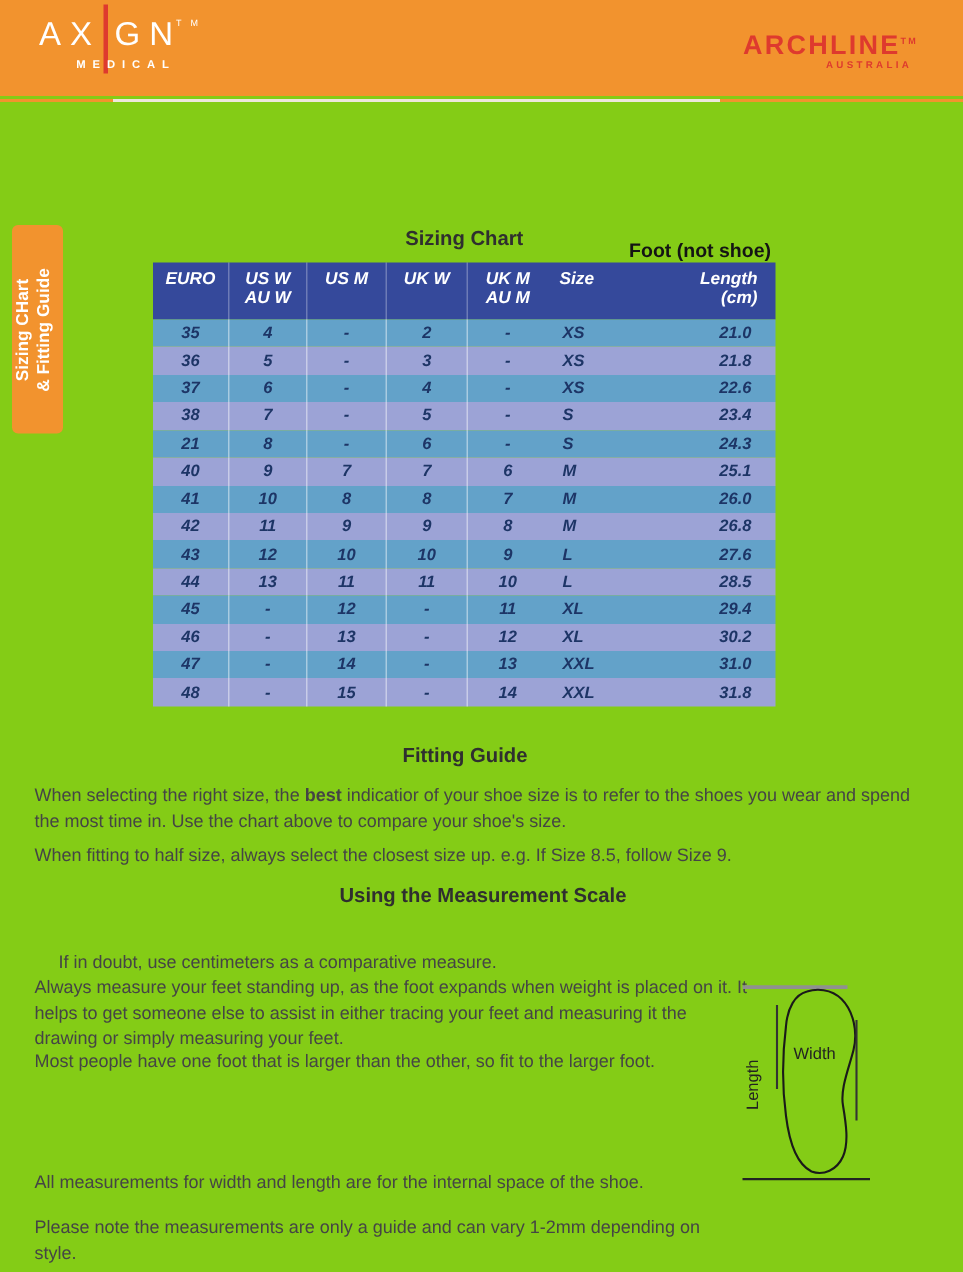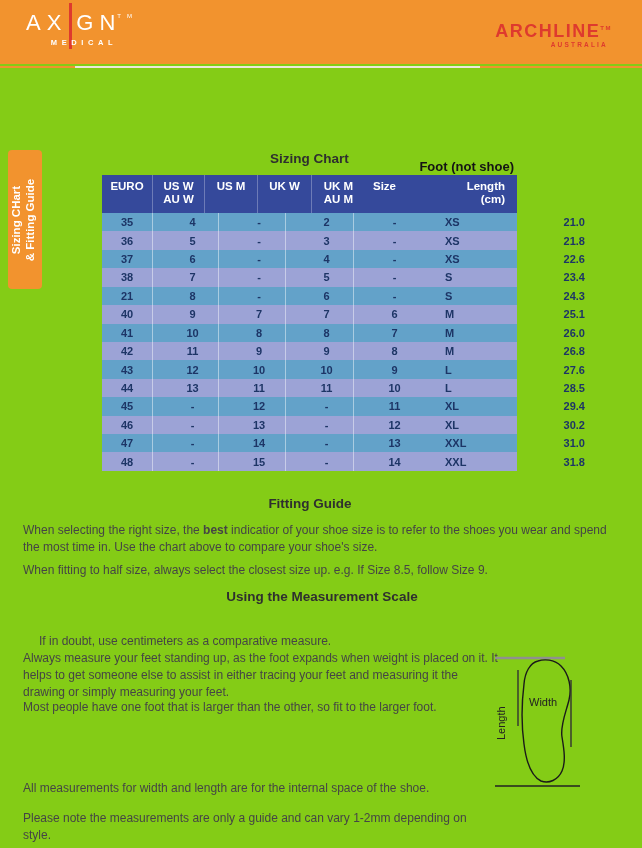"EURO" .thead,.trow { font-style: none -> italic }
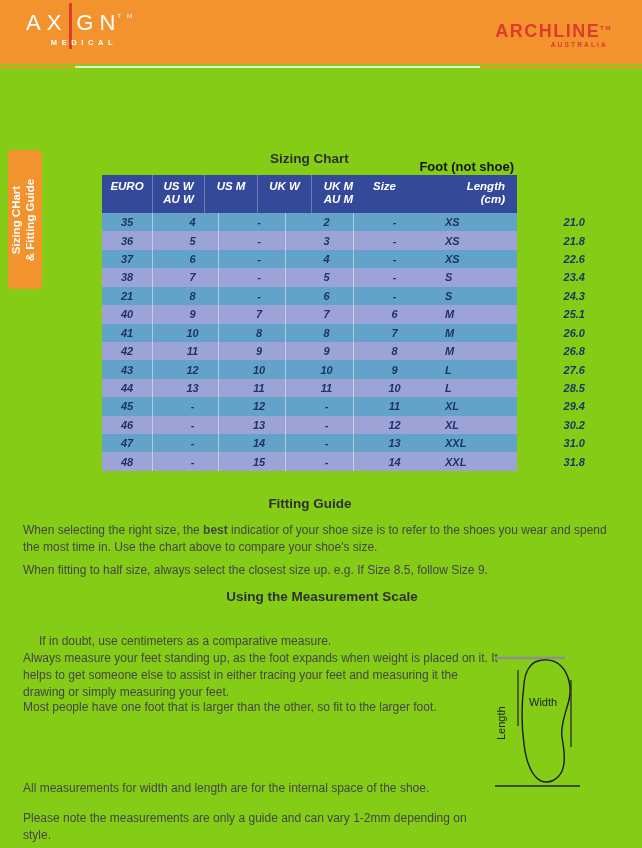"35" .trow { gap: 14px -> none }
